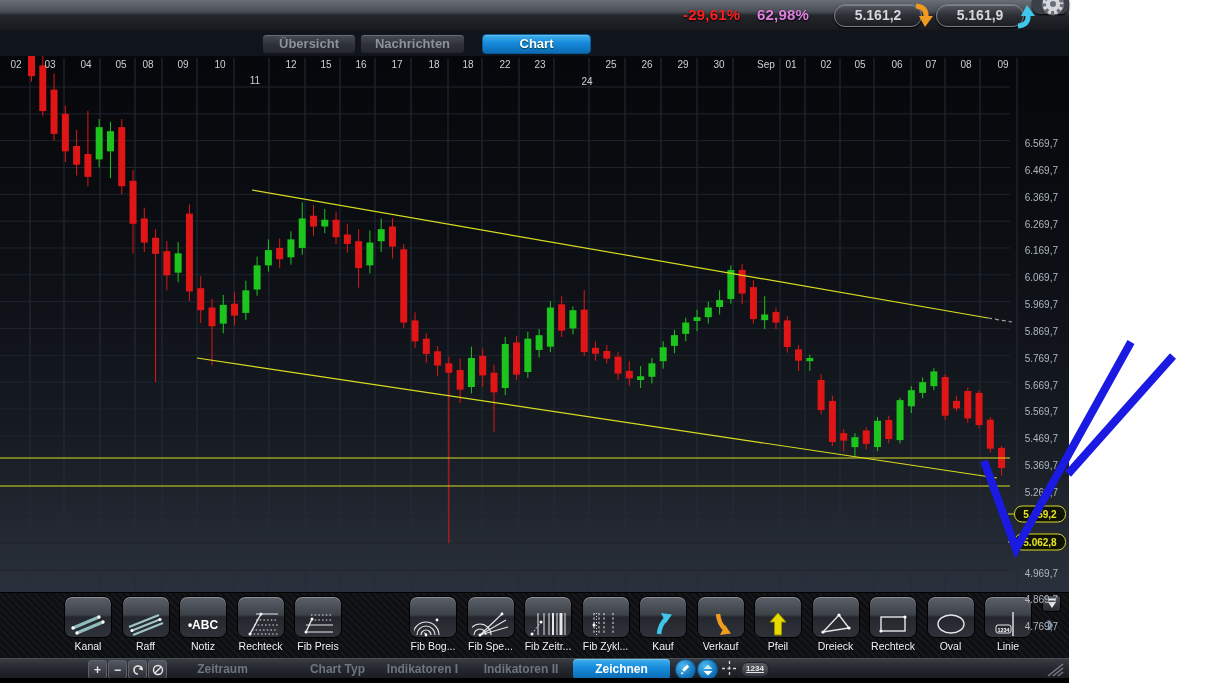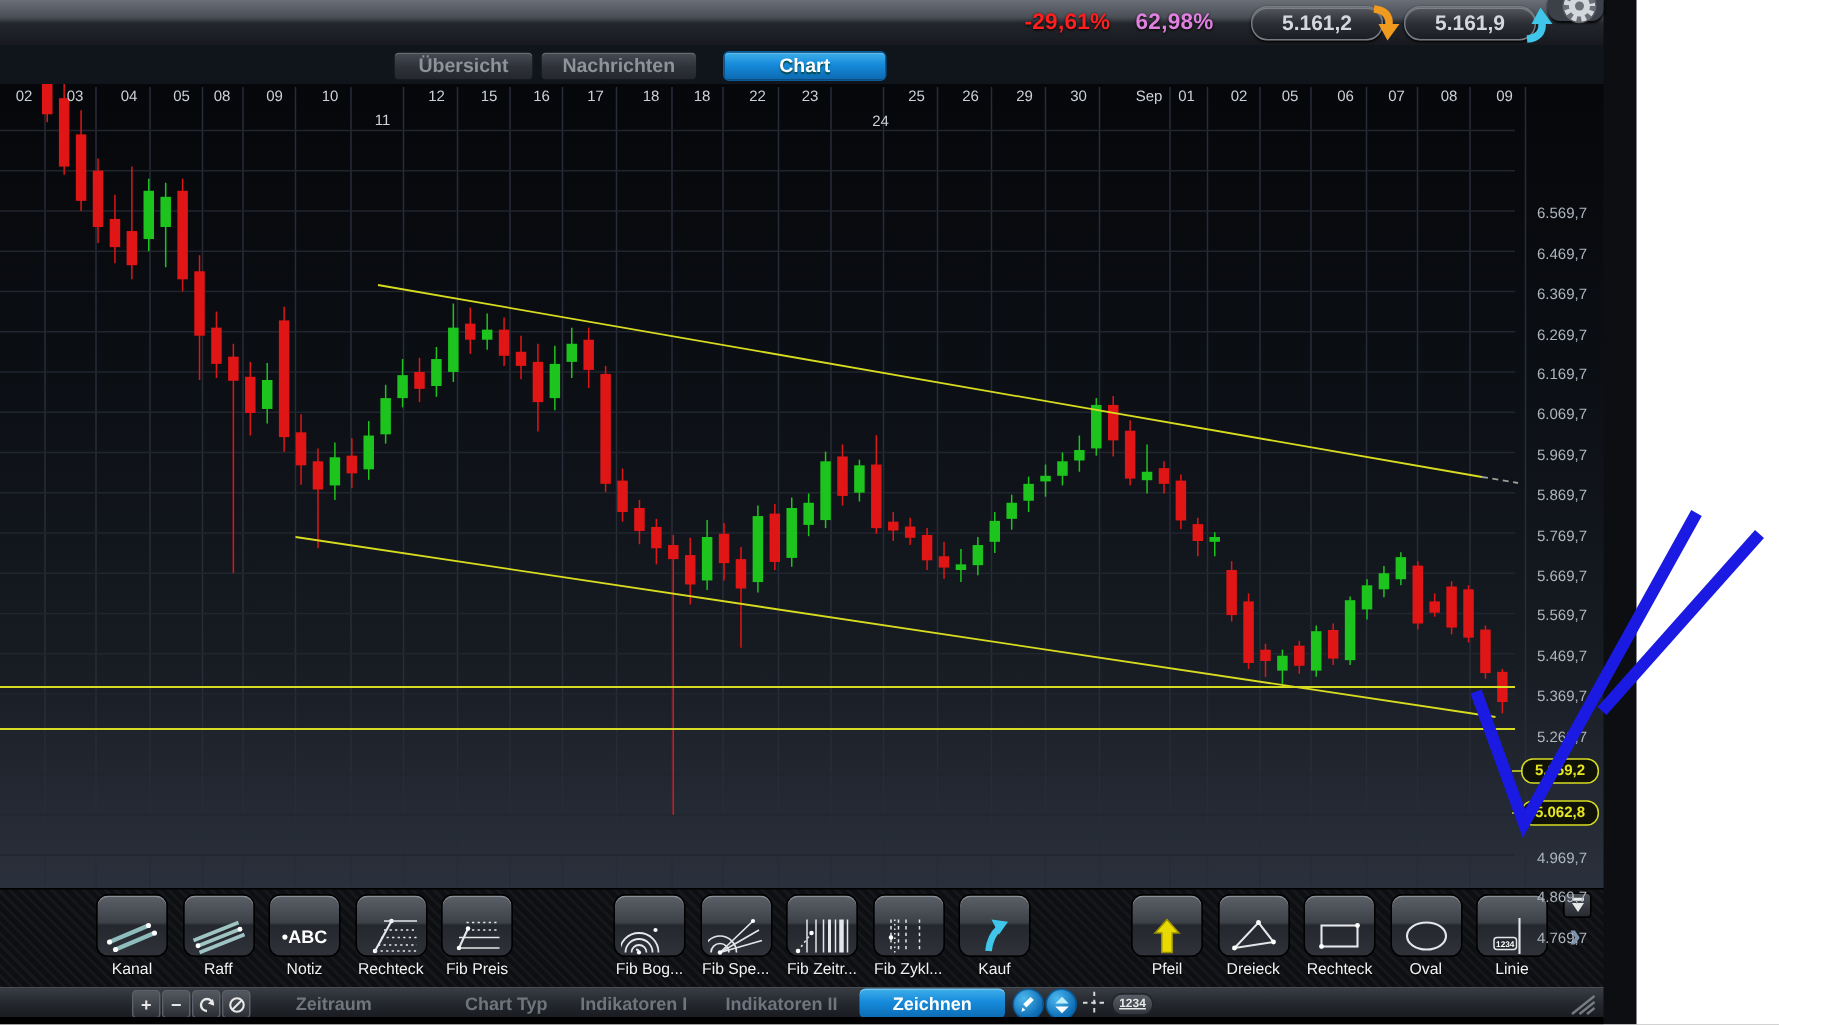"-29,61%" .app { padding-left: 22px -> none }
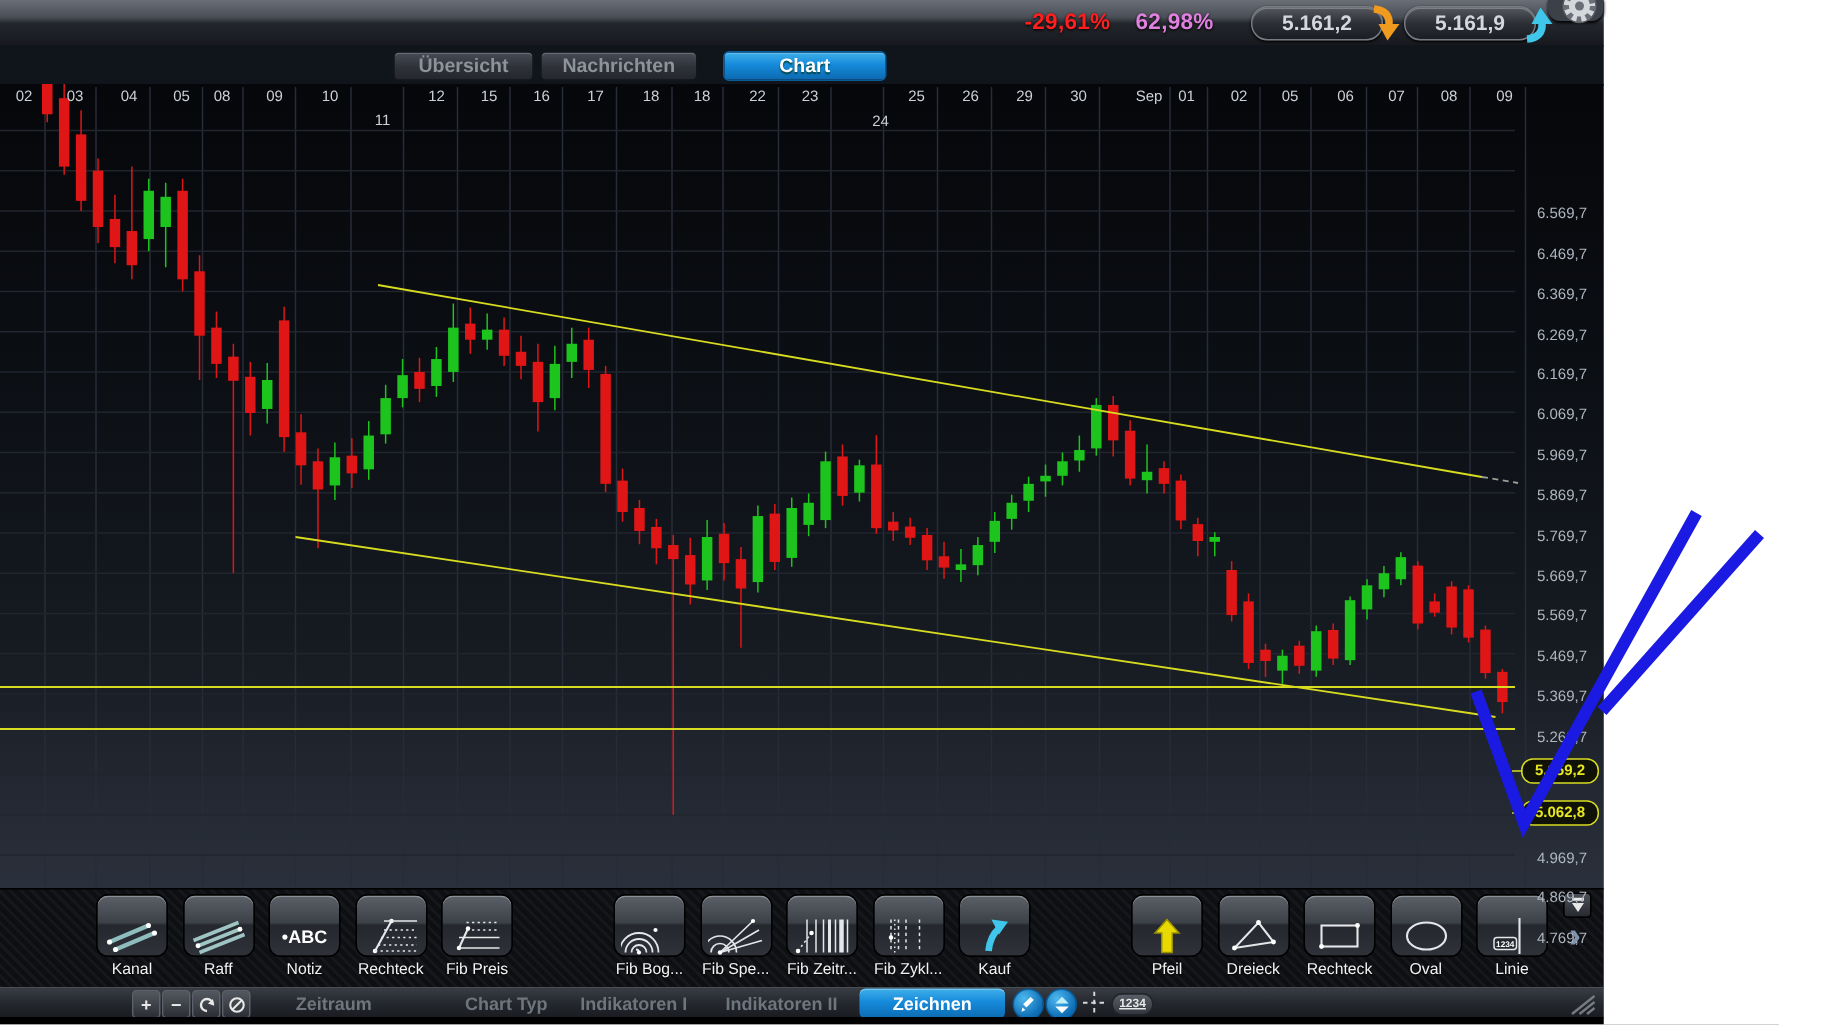"Verkauf" div.tool { html: none -> <div> <div> <svg> <path></path> <polygon></polygon> </svg> </div> <div>Verkauf</div> </div> }
